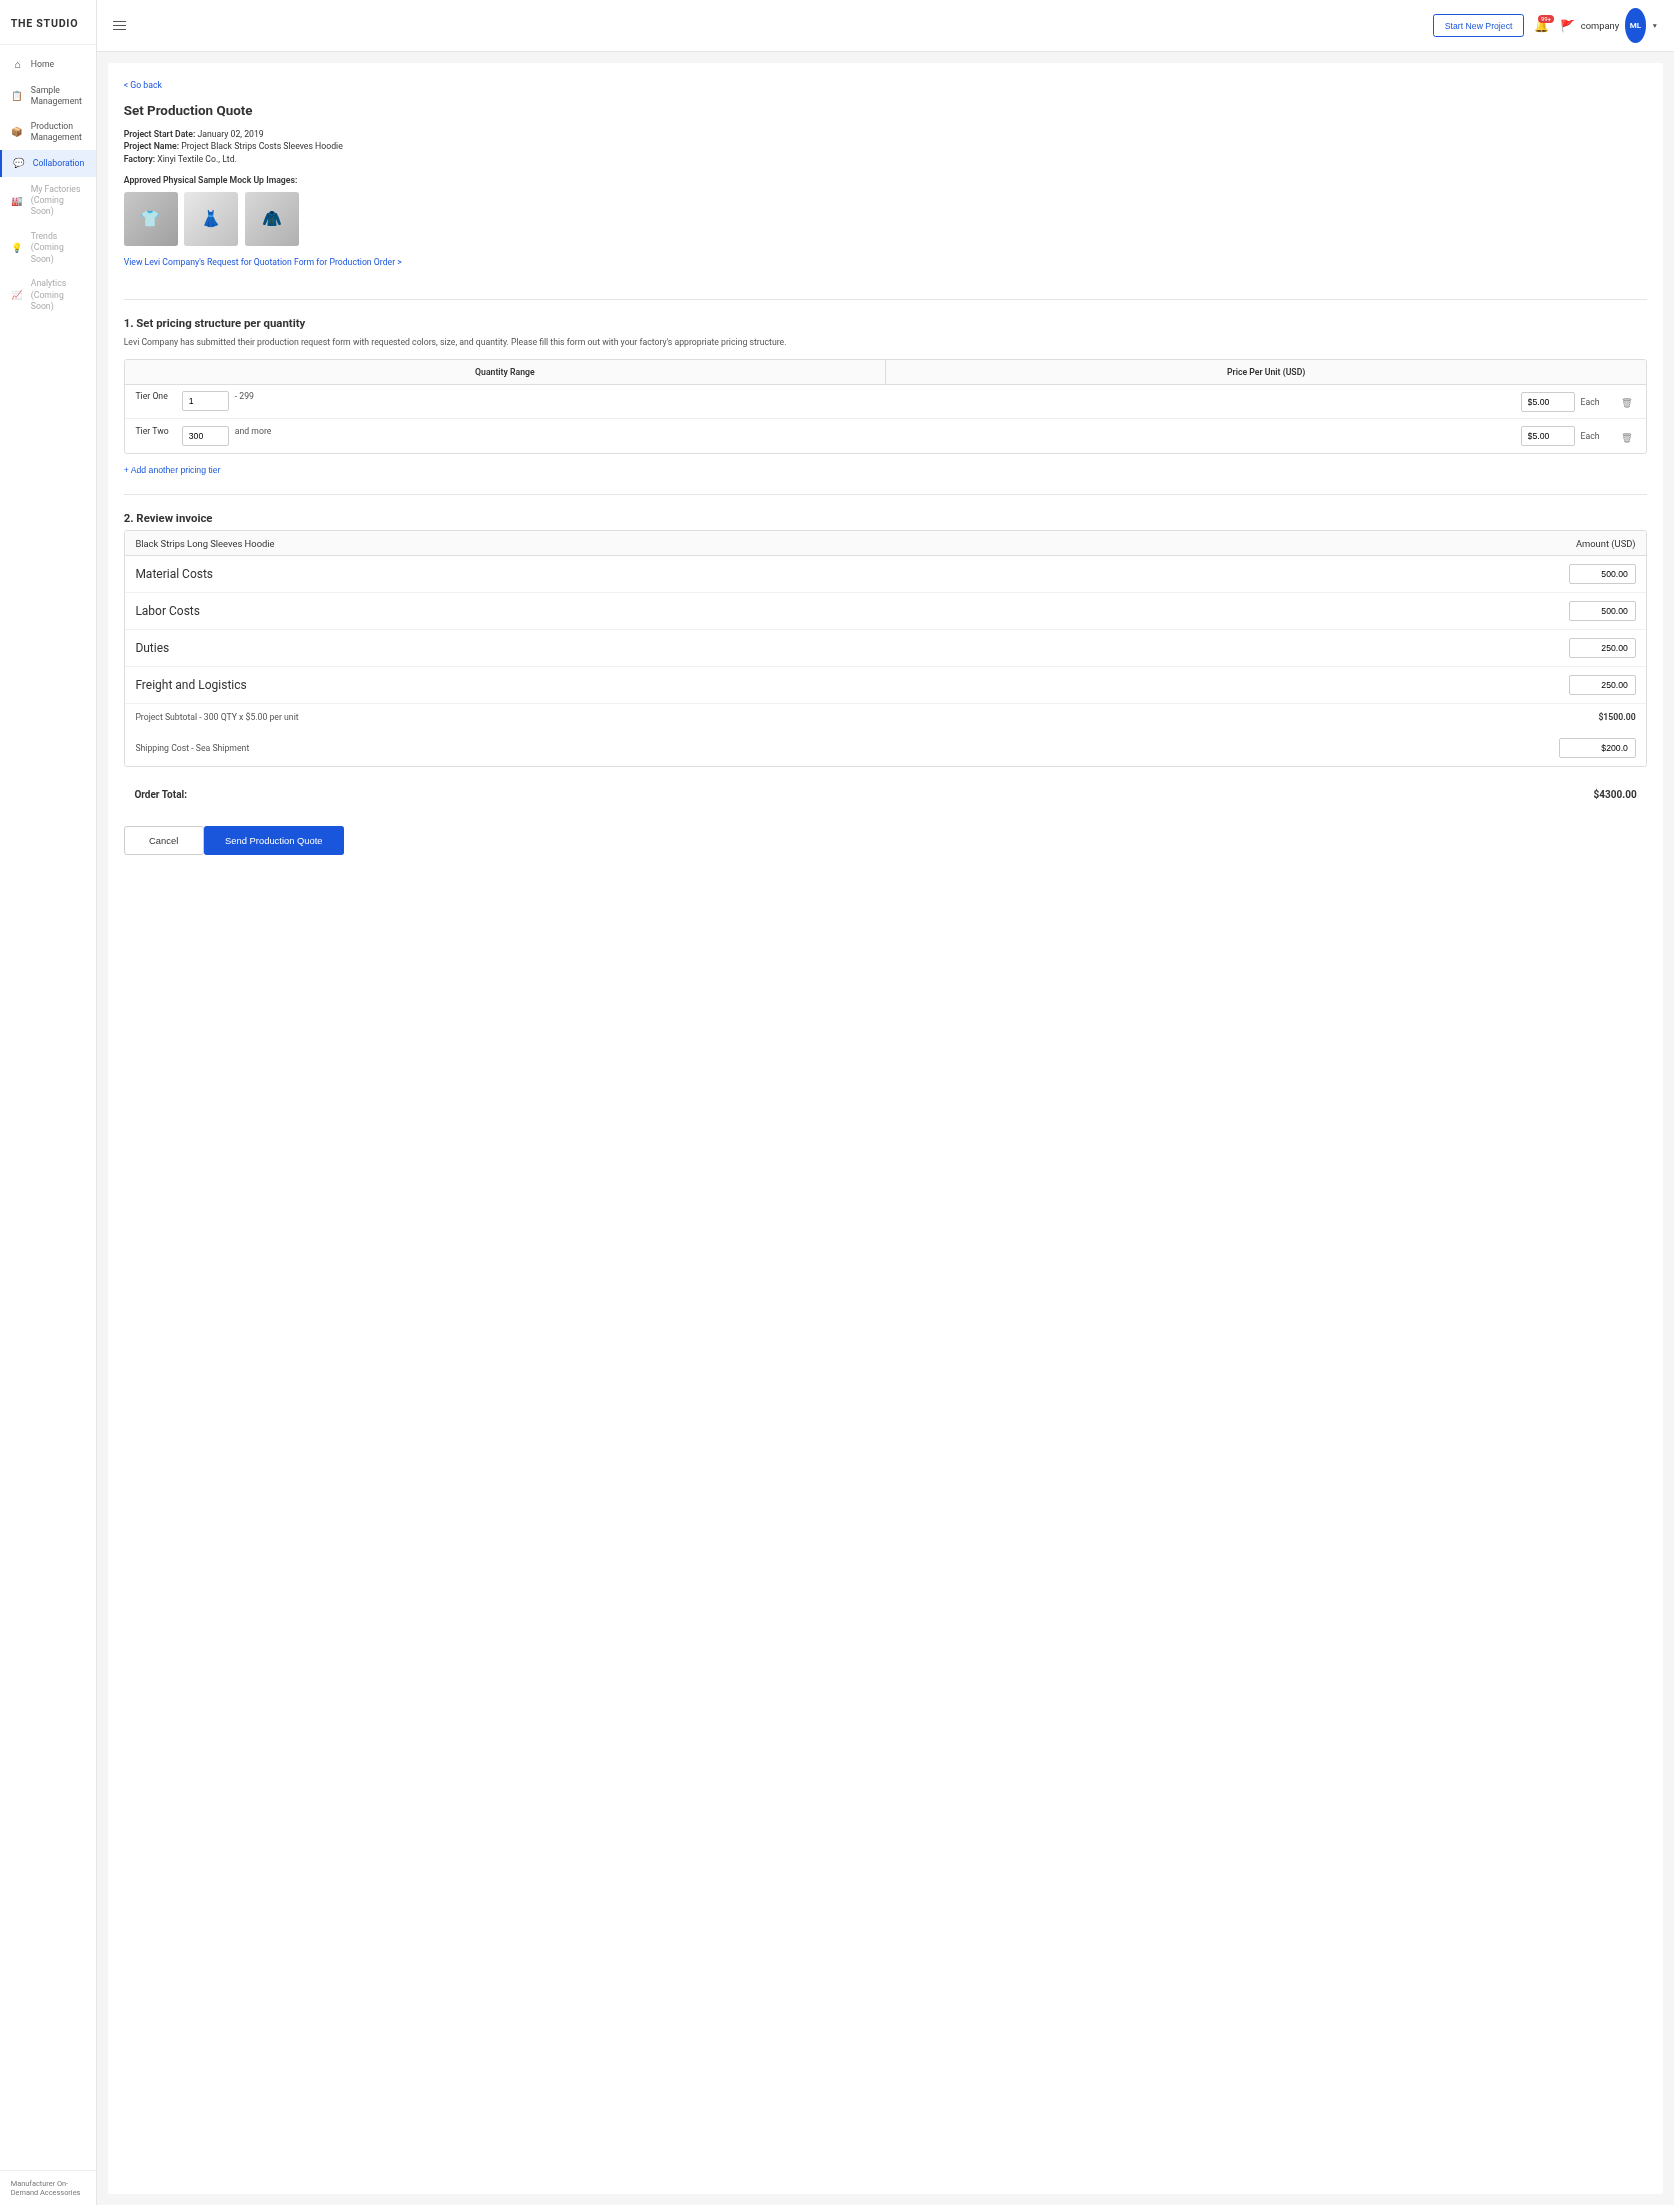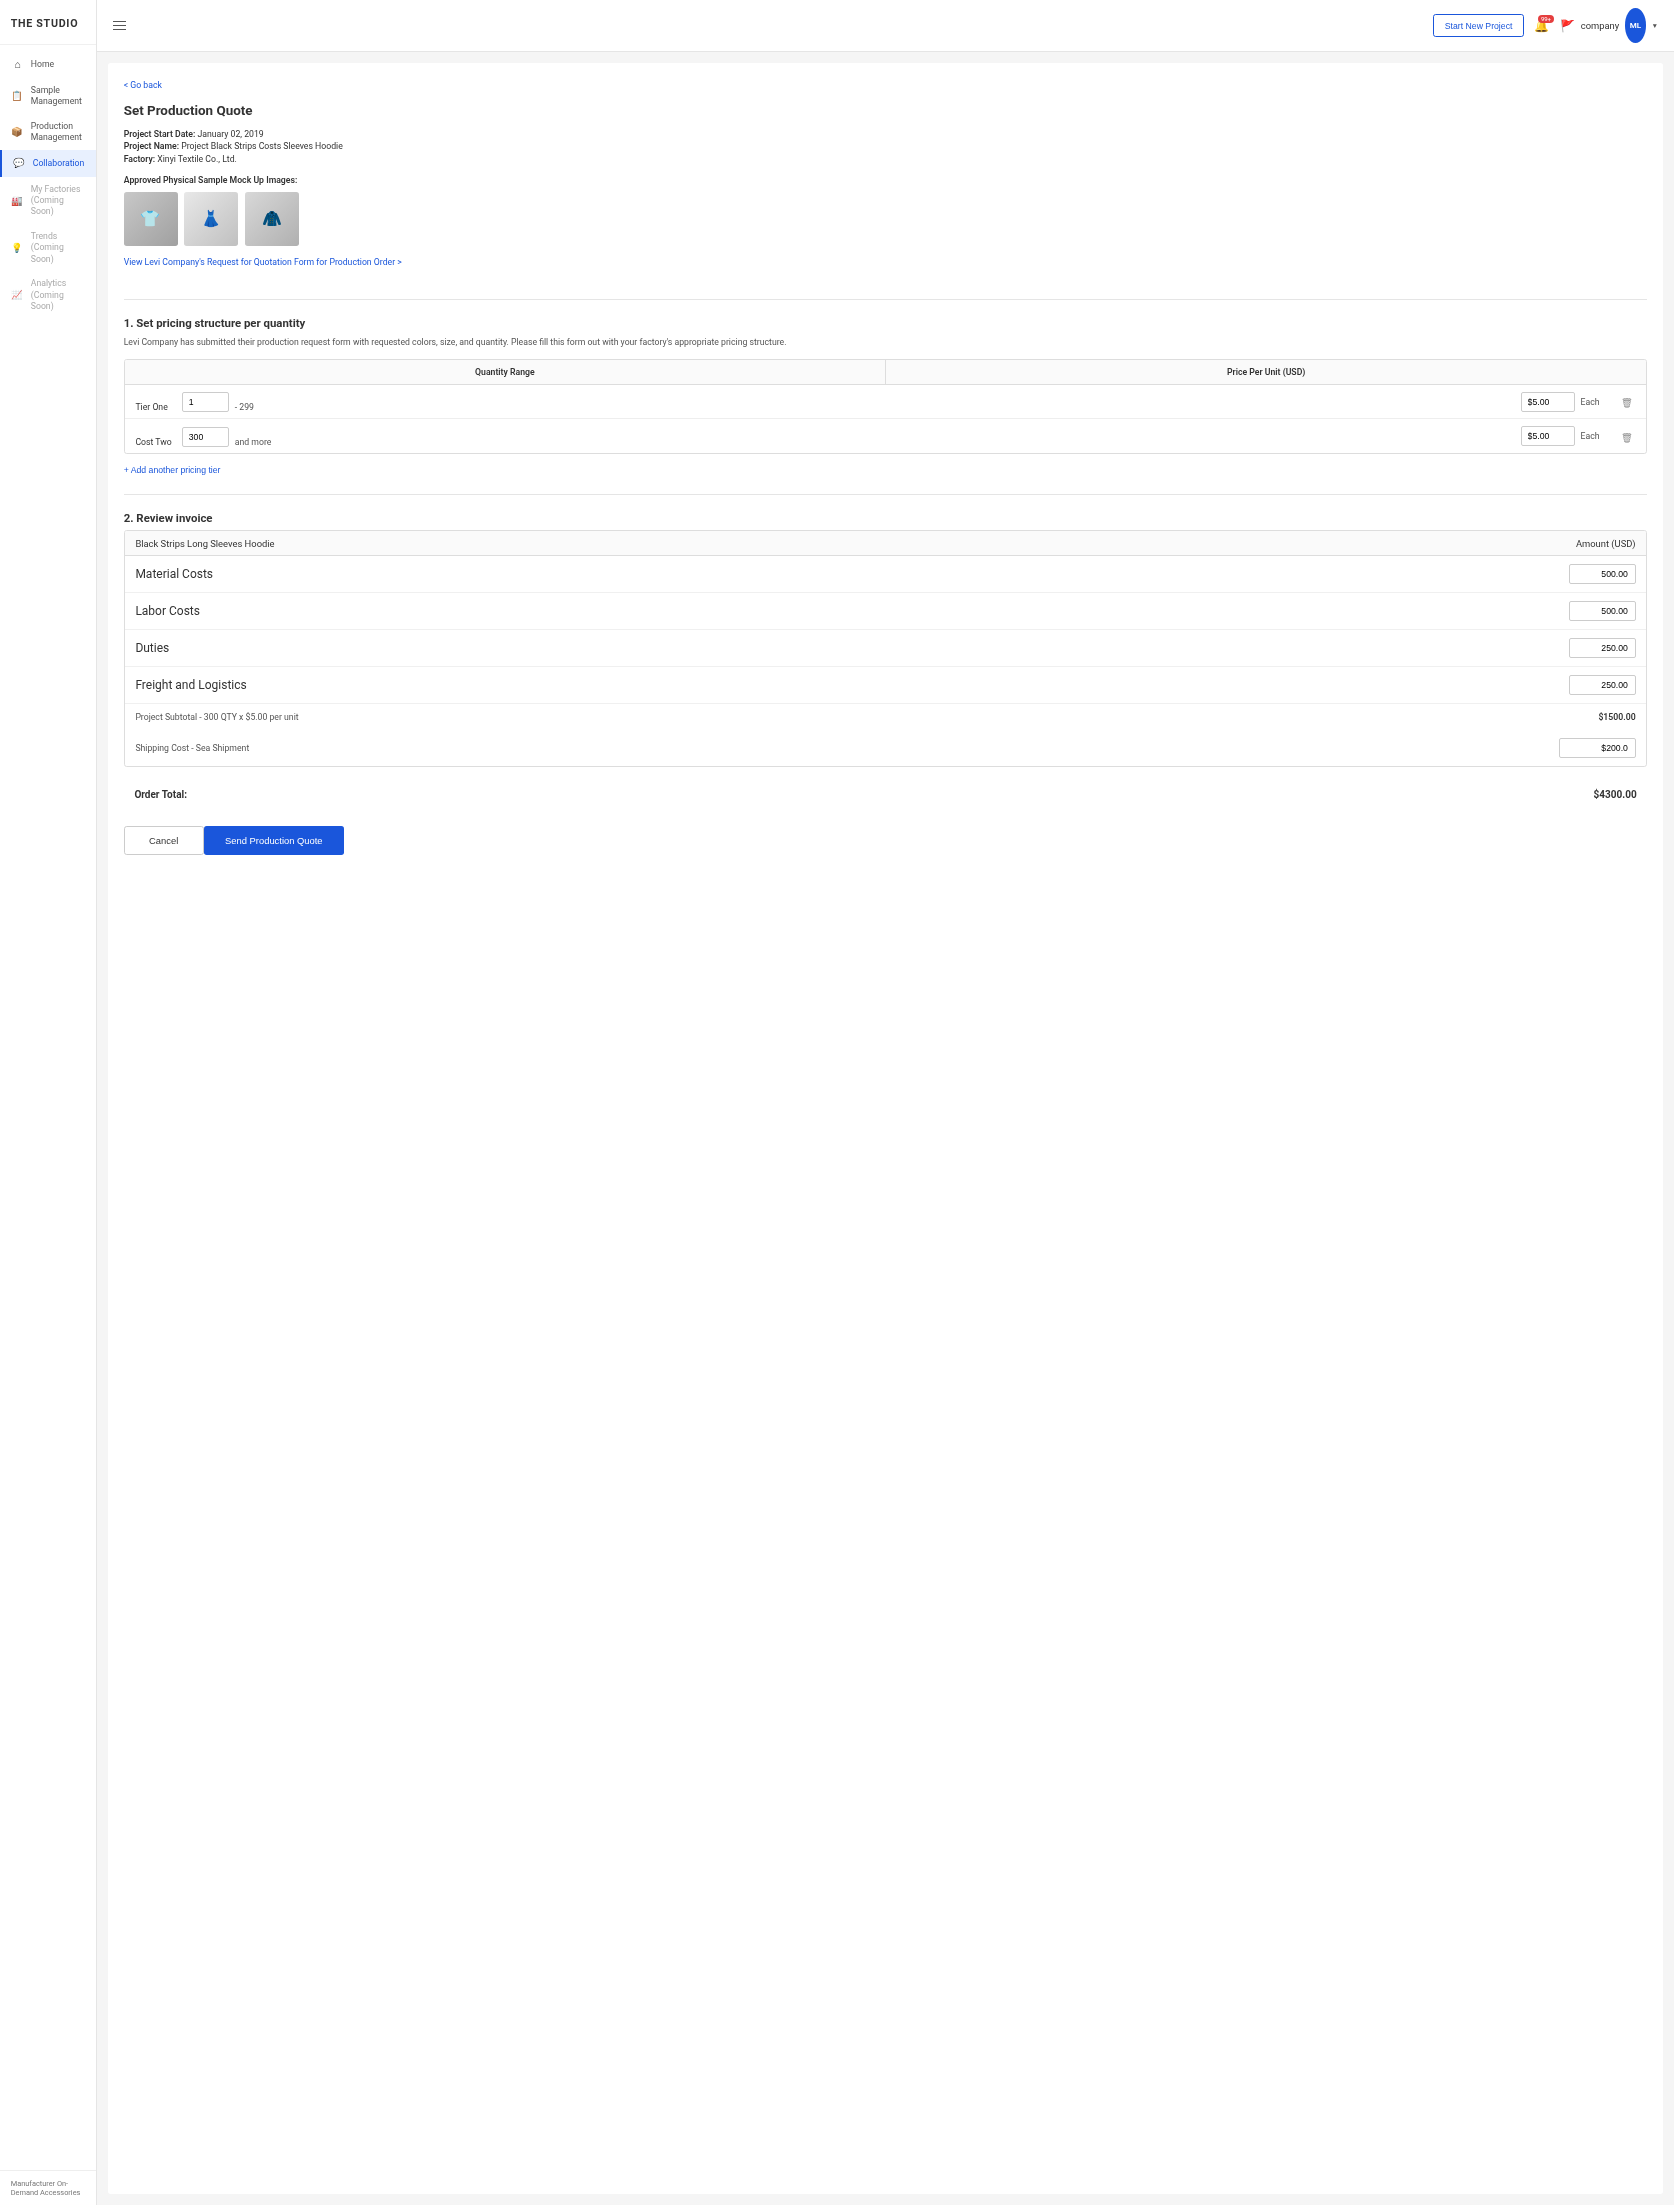"Tier One" .pricing-row { align-items: flex-end -> flex-start }
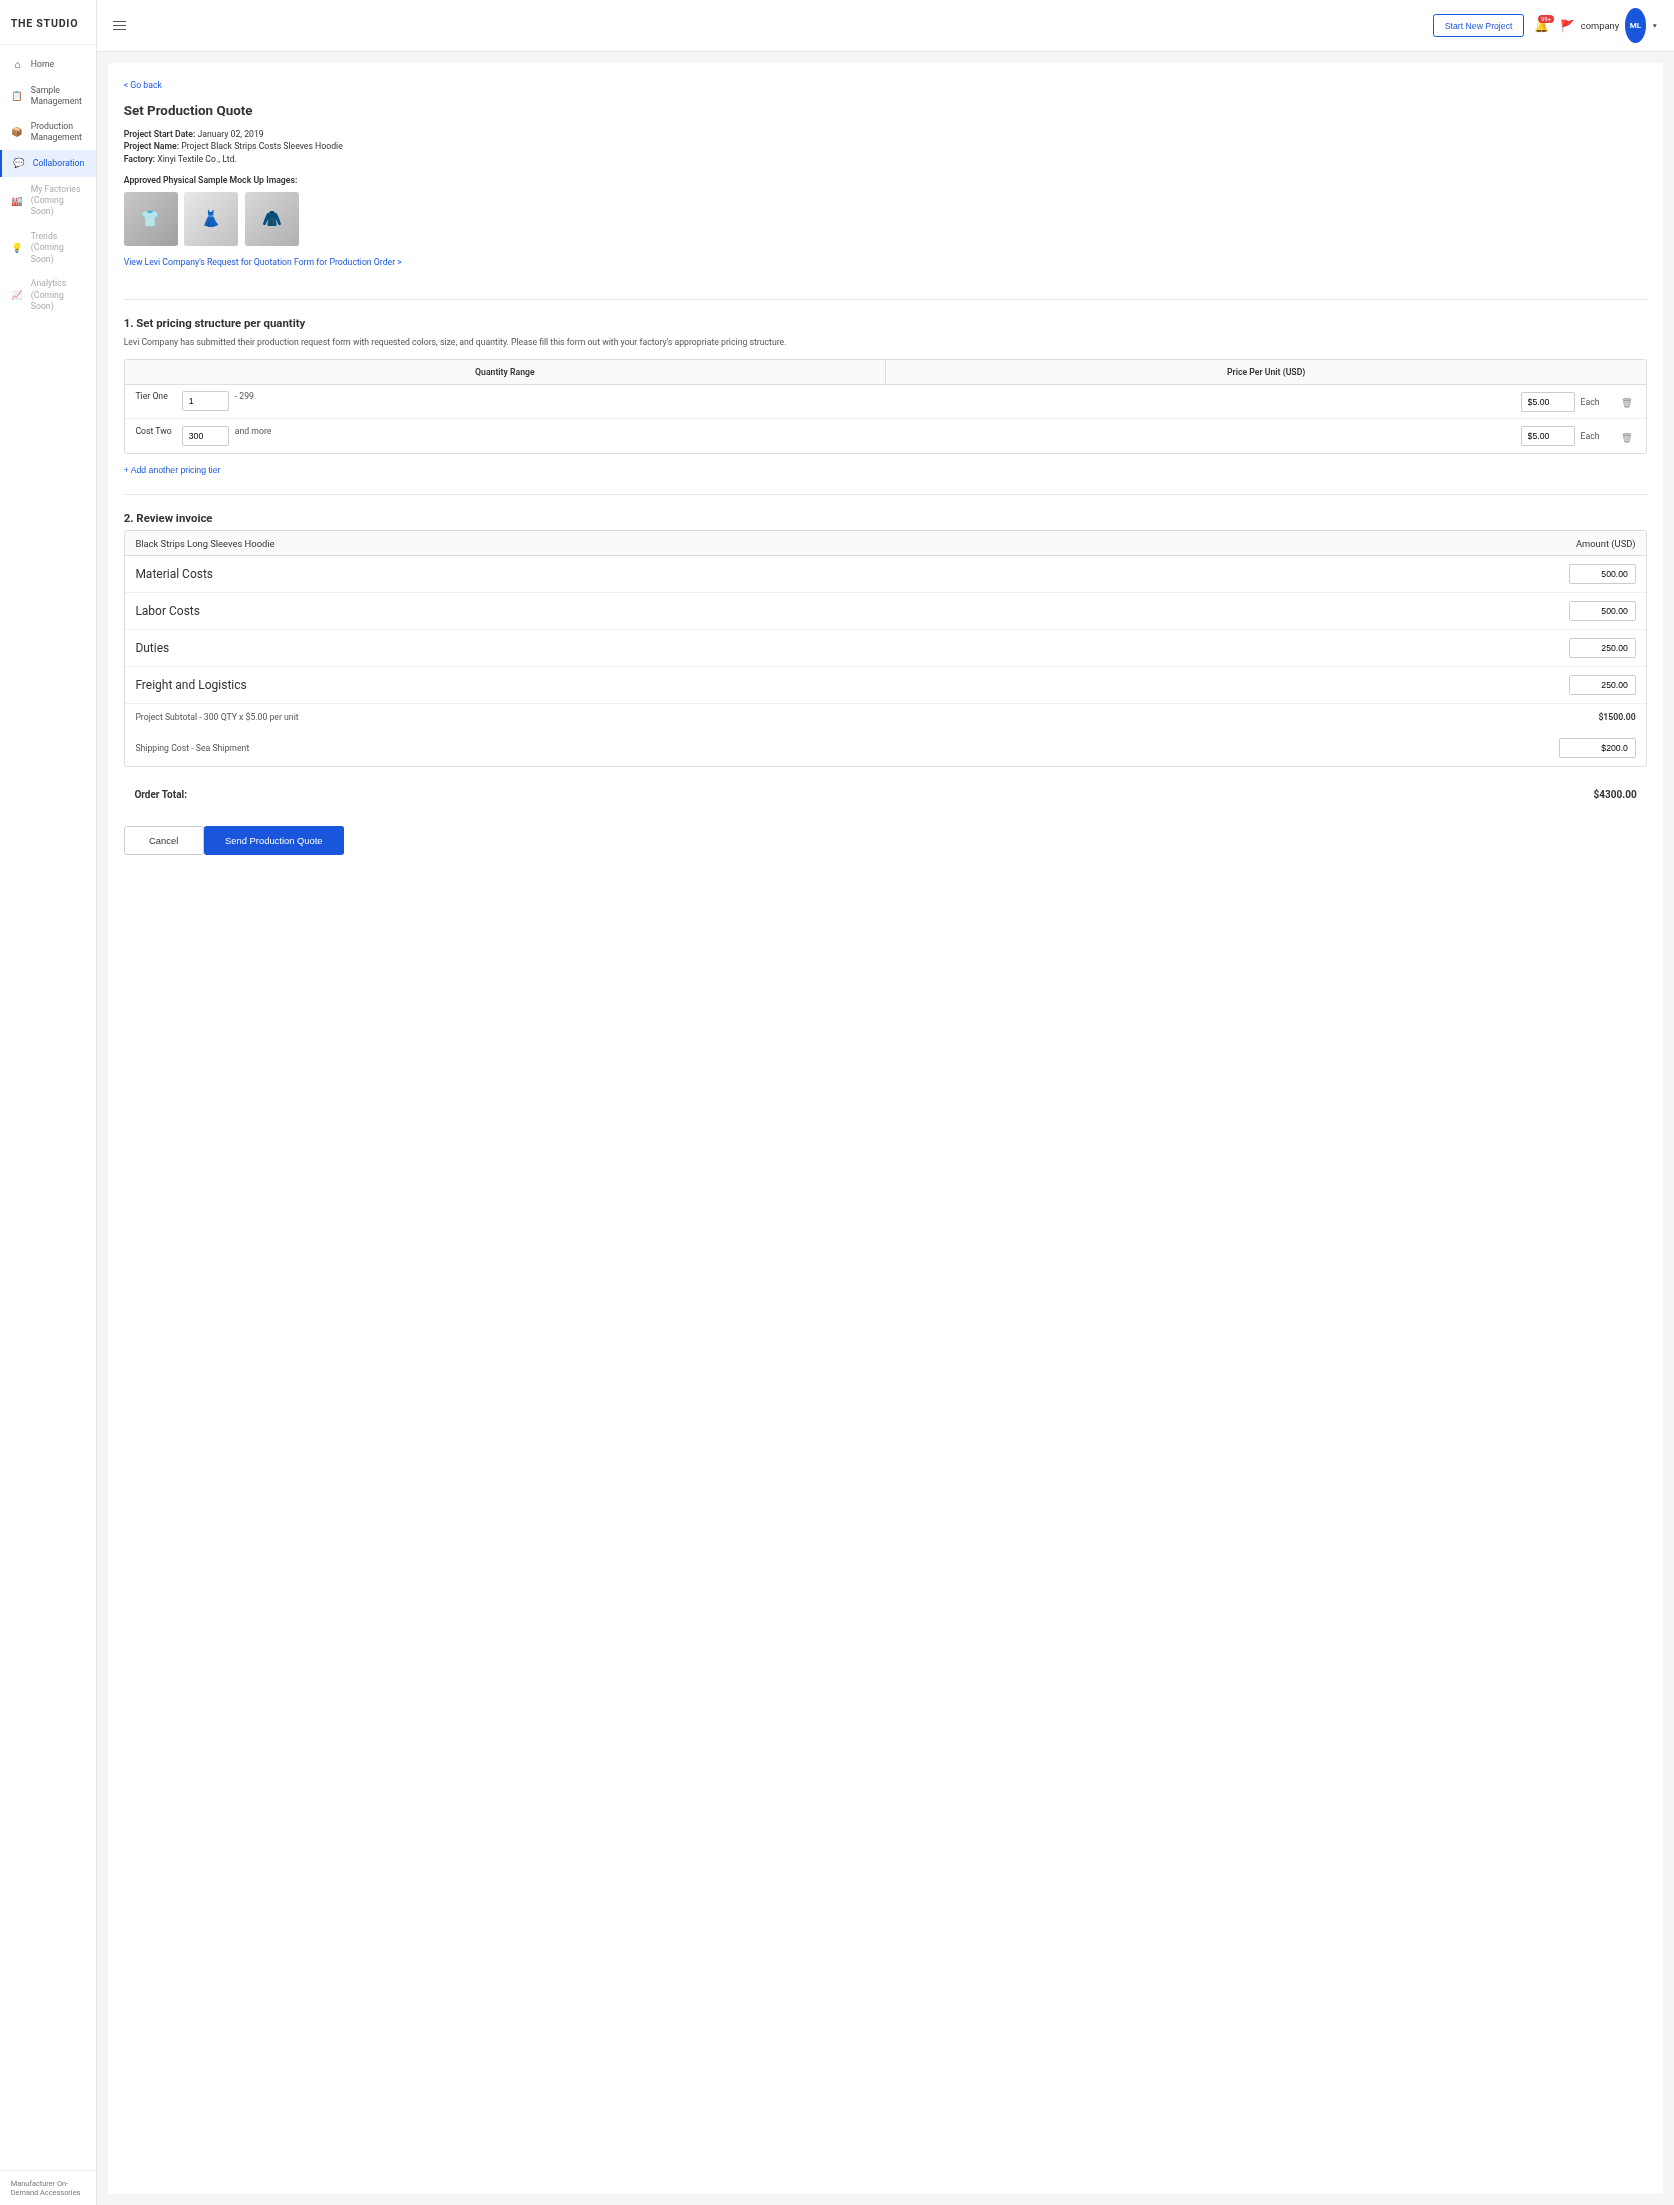"Cost Two" span.tier-label { text: Cost -> Tier }
